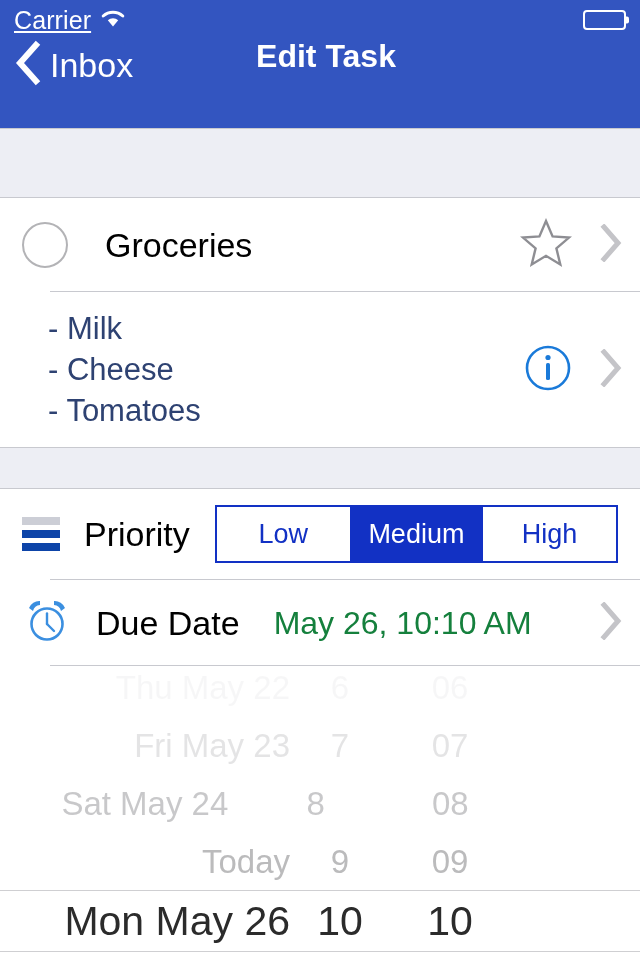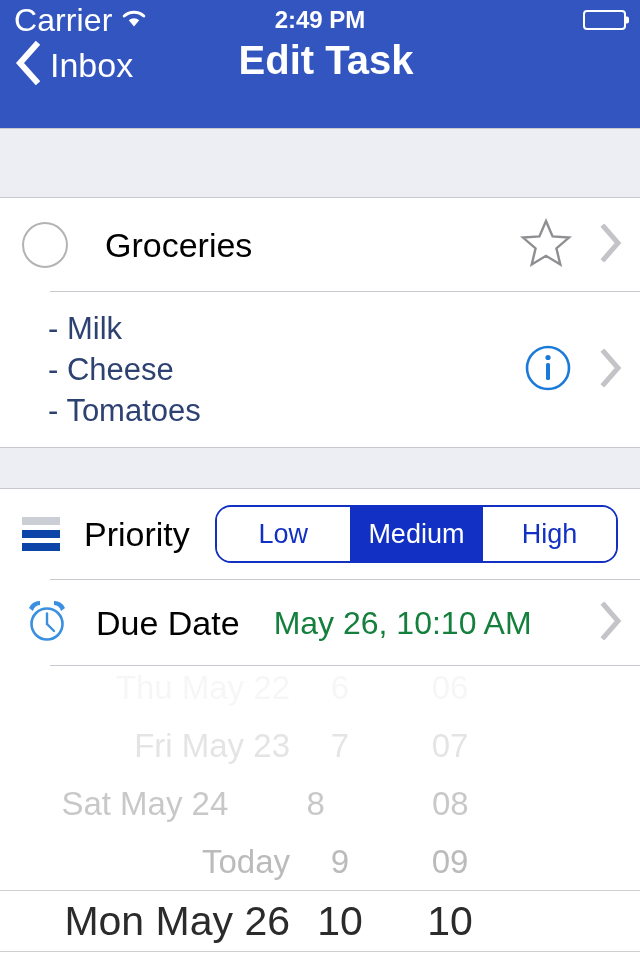"Carrier" .carrier-label { font-size: 32px -> 25px; text-decoration: none -> underline }
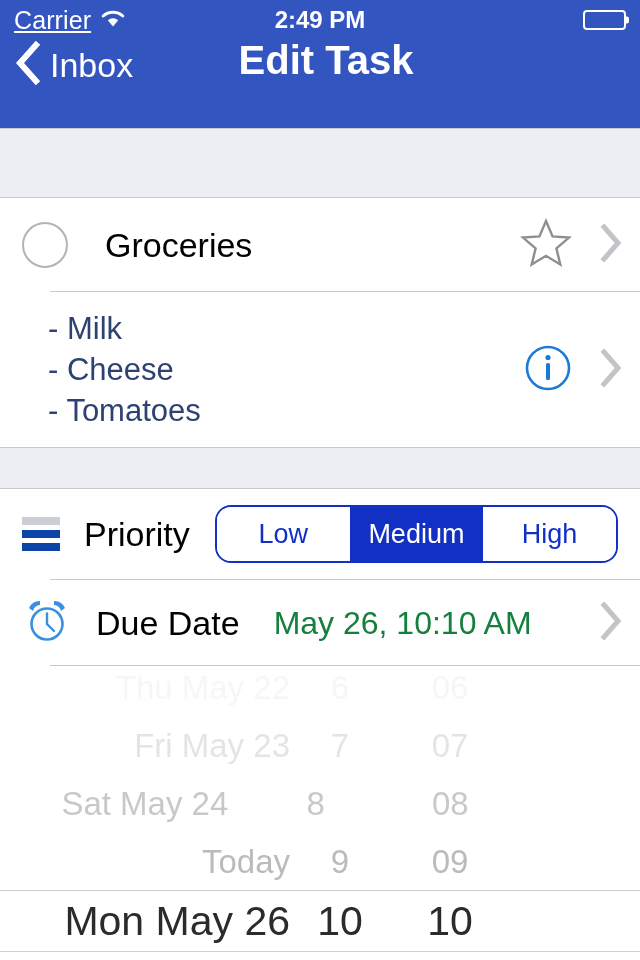"2:49 PM" div.status-time { html: <div>2:49 PM</div> -> none }
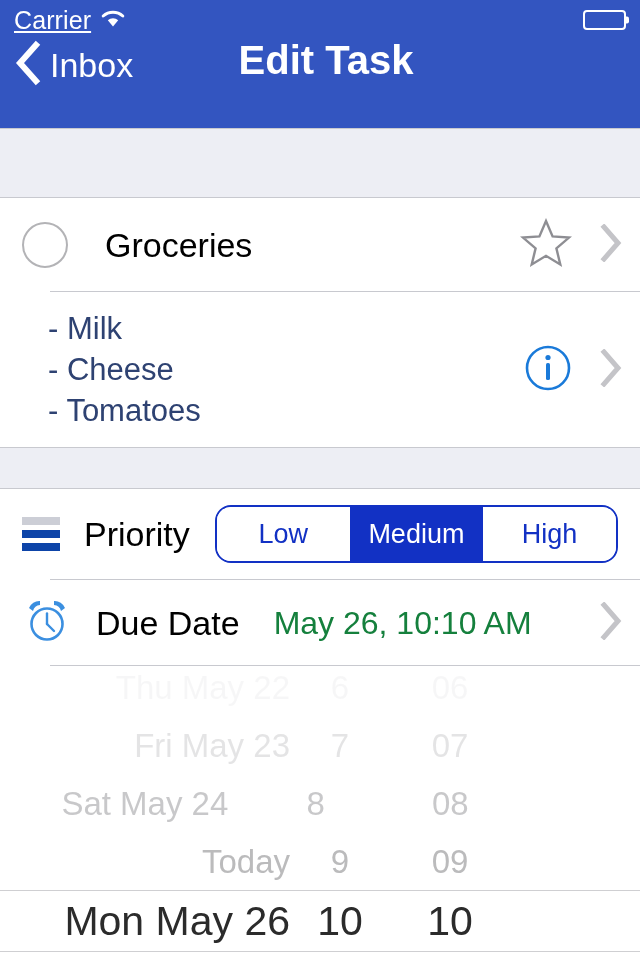"Edit Task" .nav-title { font-size: 40px -> 32px }
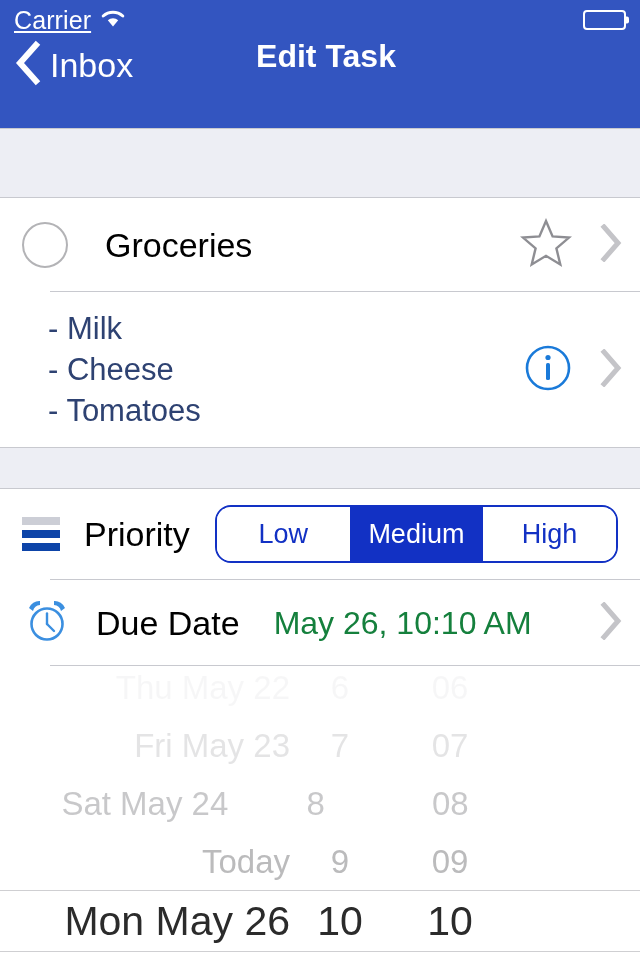"Low" .segmented { border-radius: 16px -> 0 }
